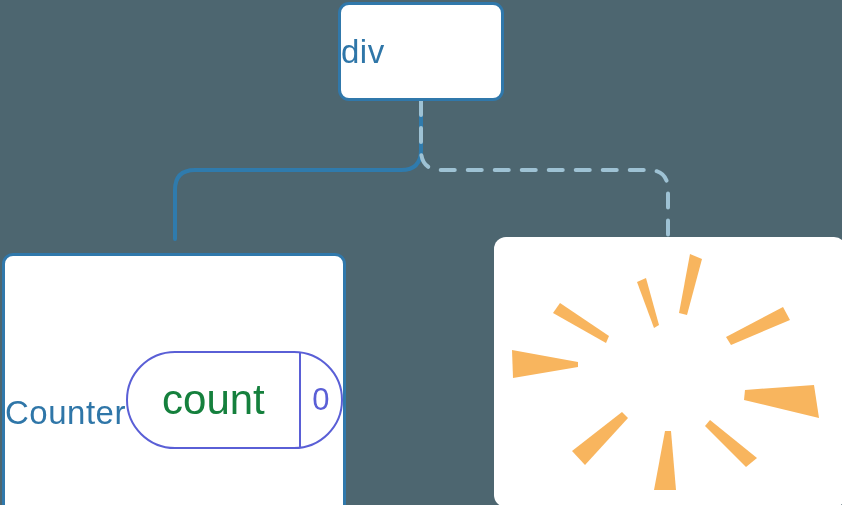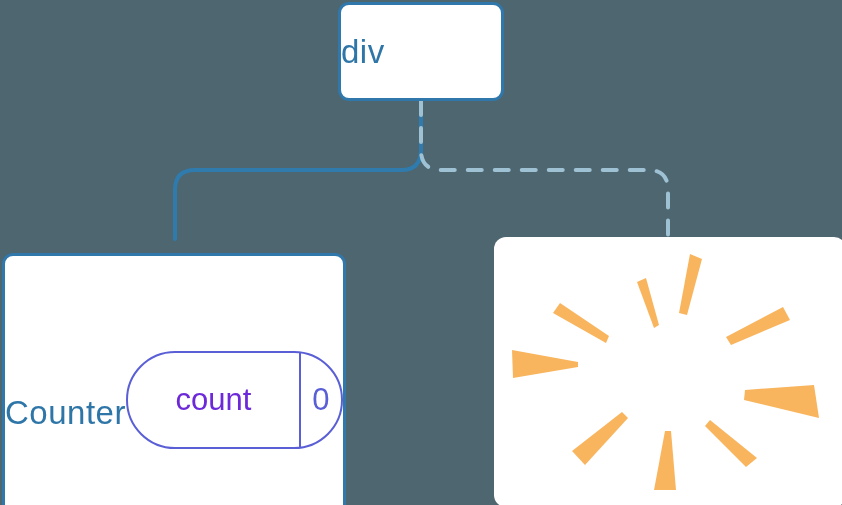"count" .state-pill .pill-key { color: #6d28d9 -> #15803d; font-size: 31px -> 42px }
